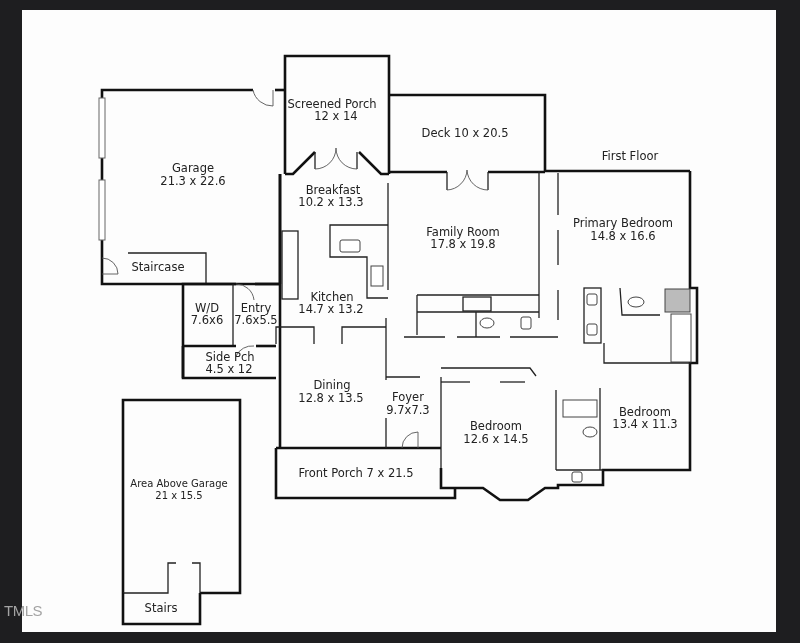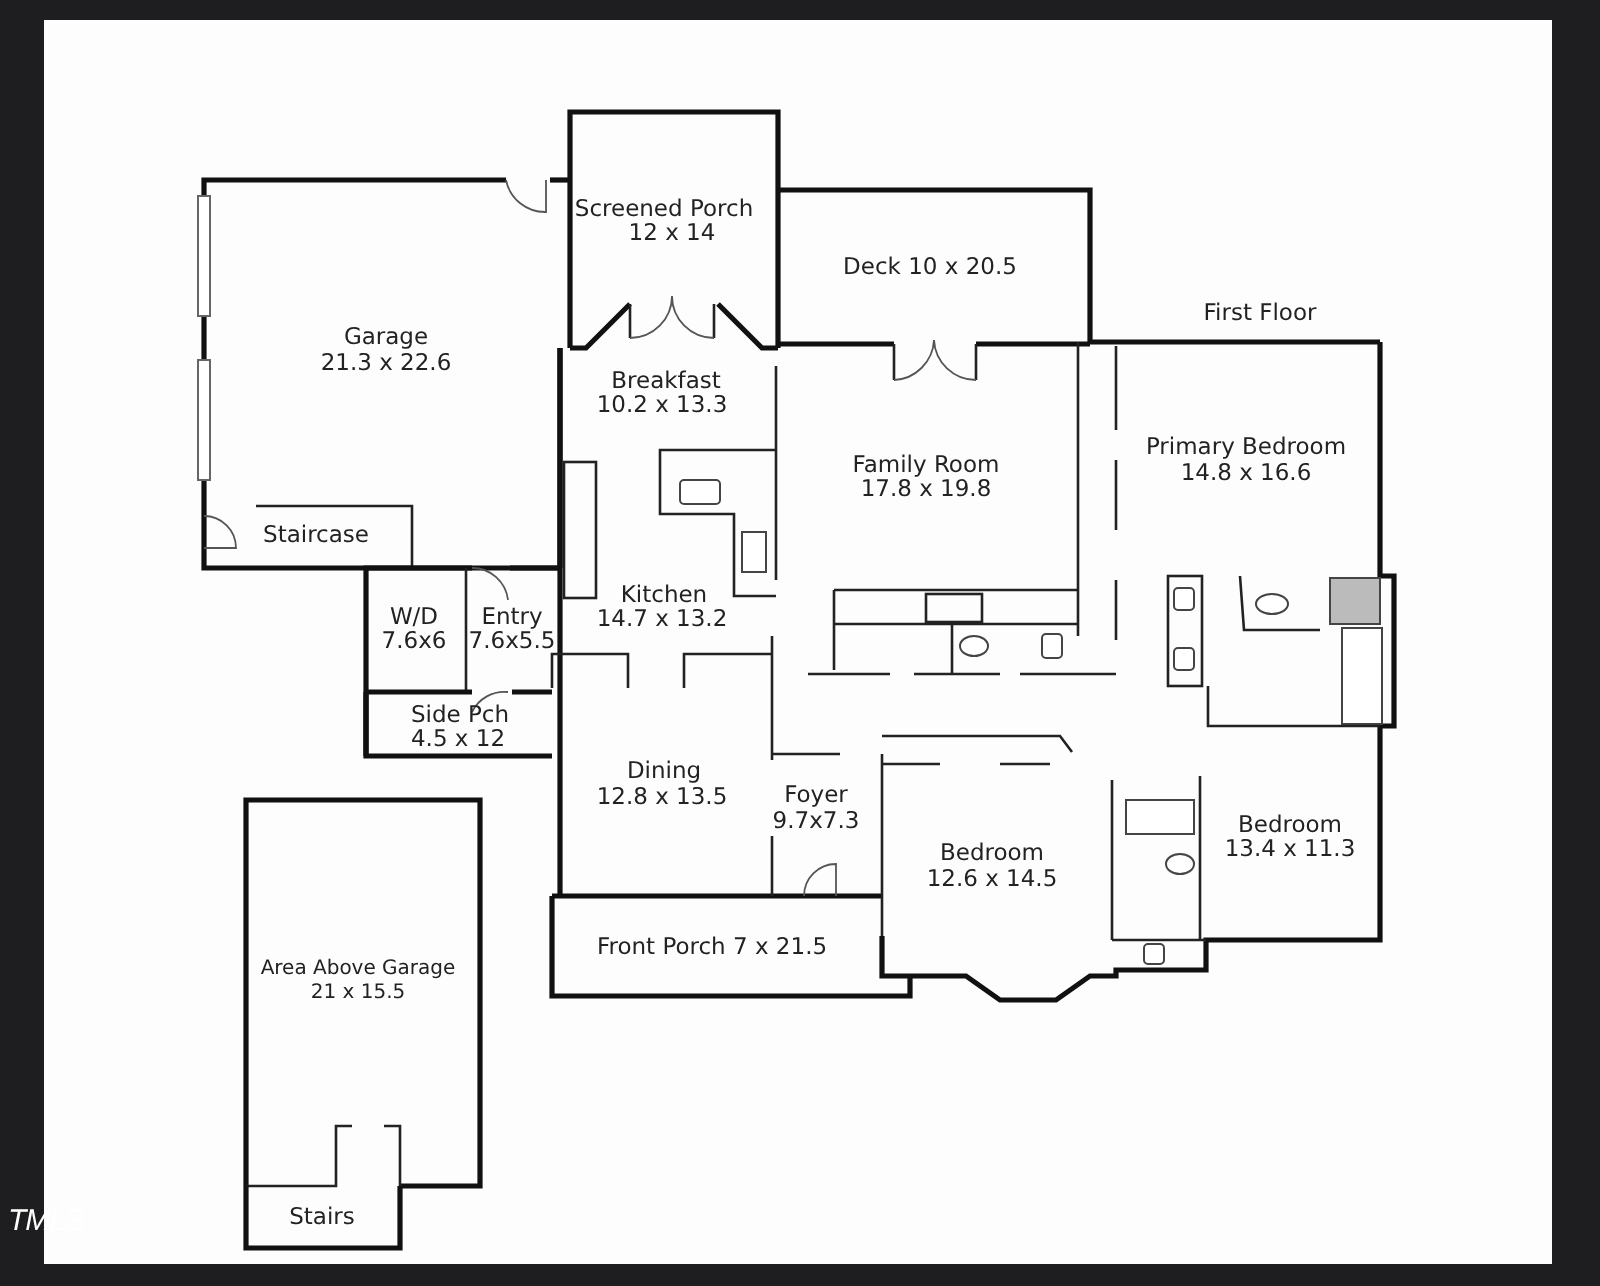"TMLS" #watermark { color: #ffffff -> #a3a3a3; font-style: italic -> none }
